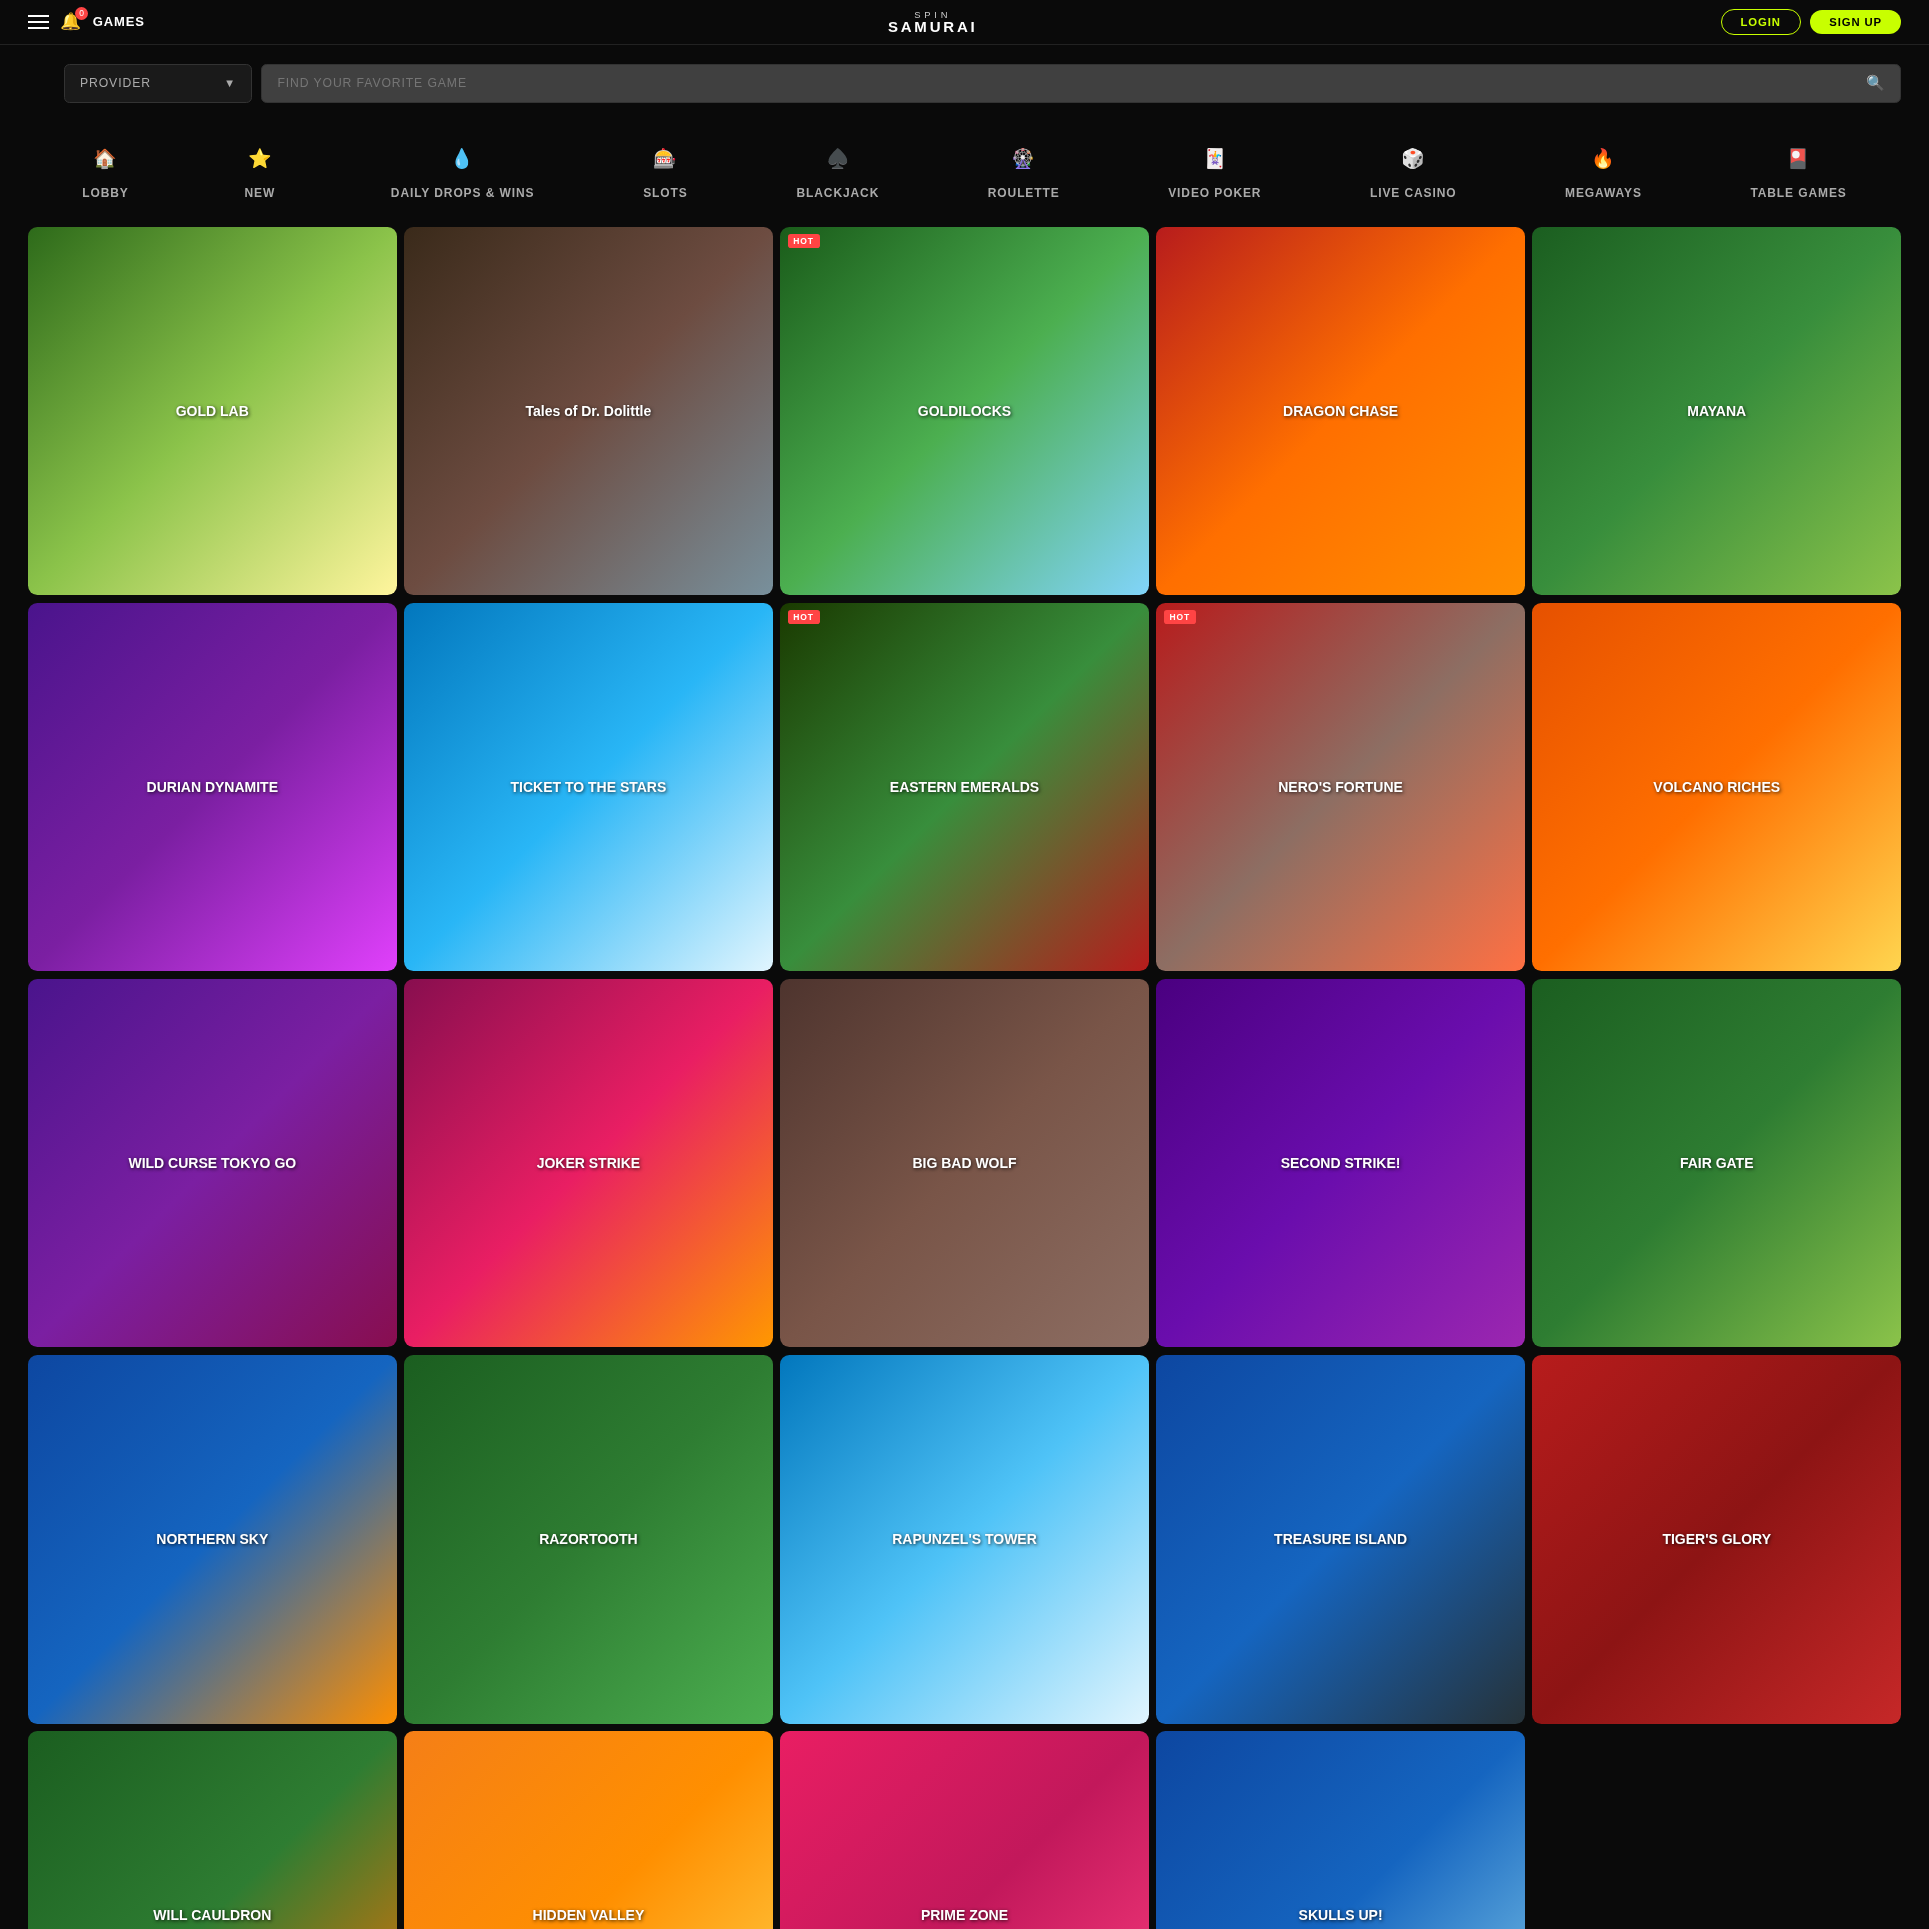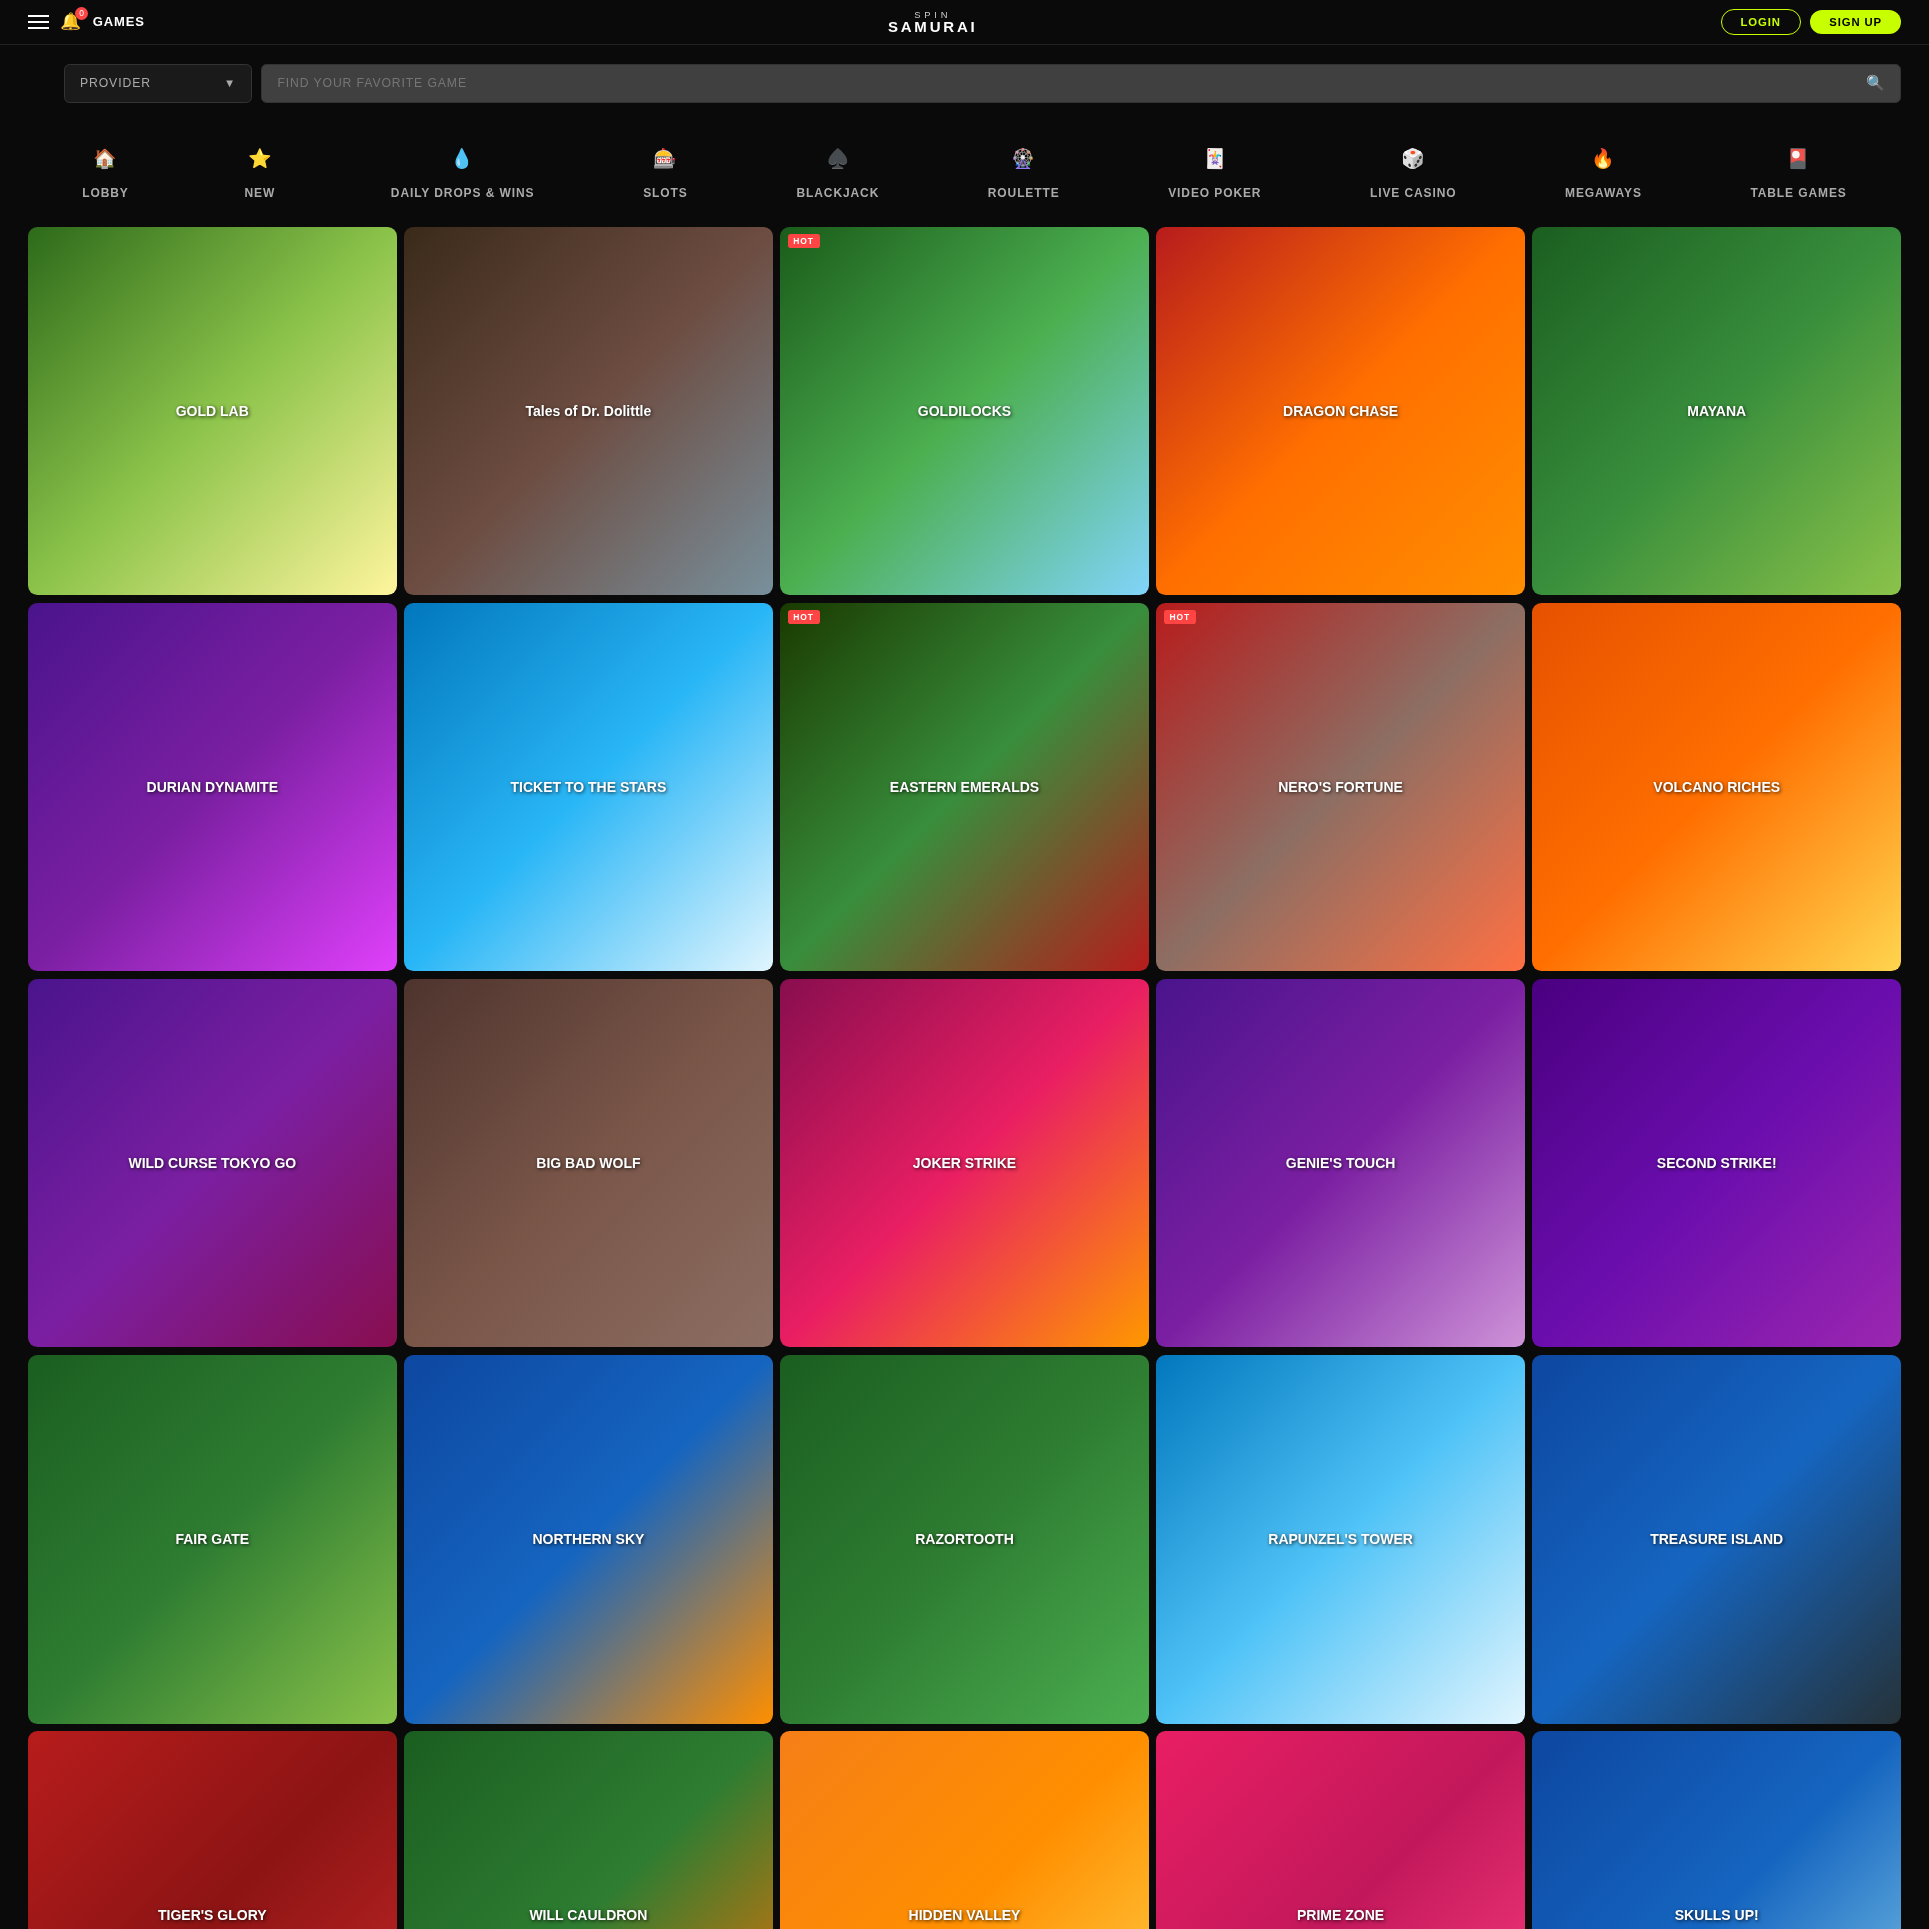"BIG BAD WOLF" div.game-card { order: before "JOKER STRIKE" -> after "JOKER STRIKE" }
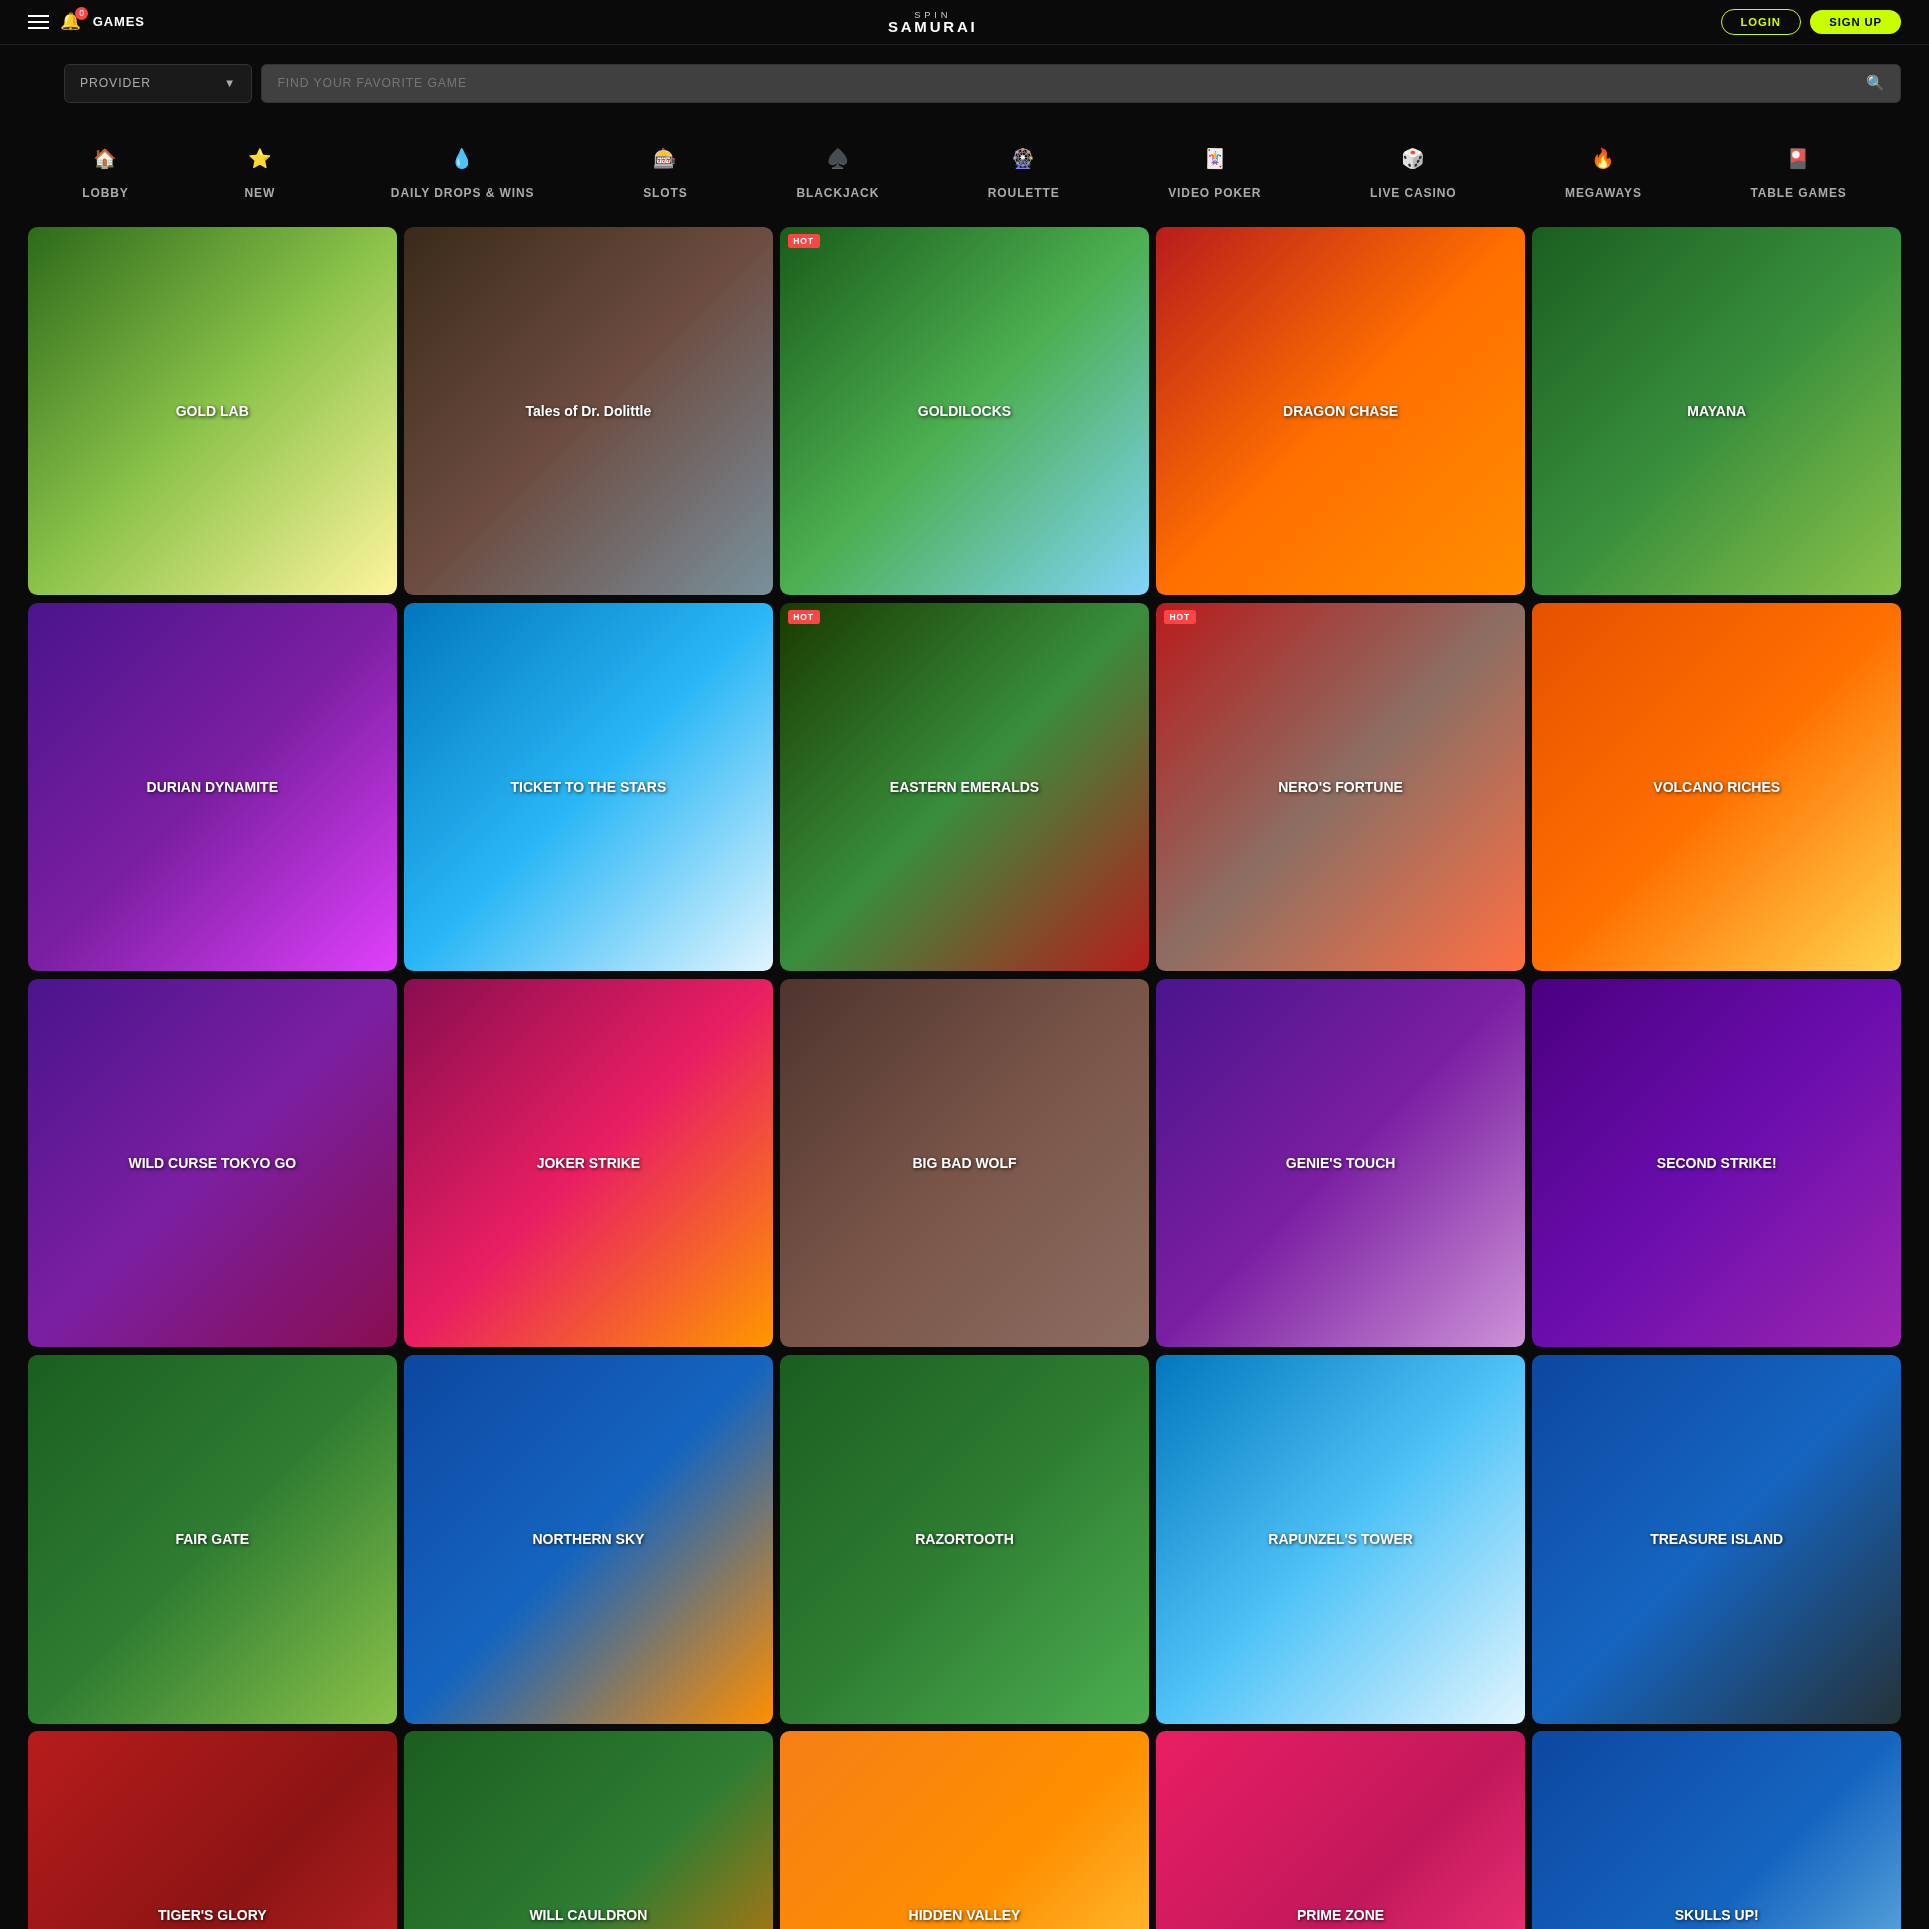"GENIE'S TOUCH" div.game-card { html: <div> <div> <span>GENIE'S TOUCH</span> </div> </div> -> none }
